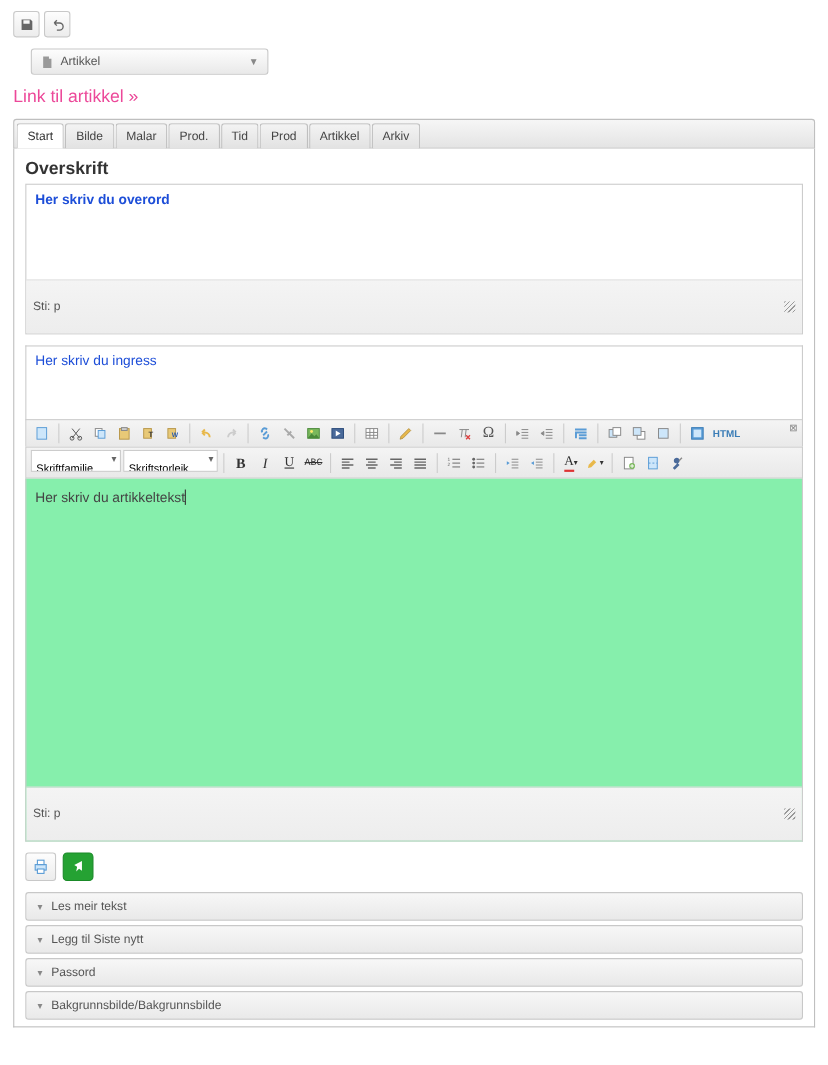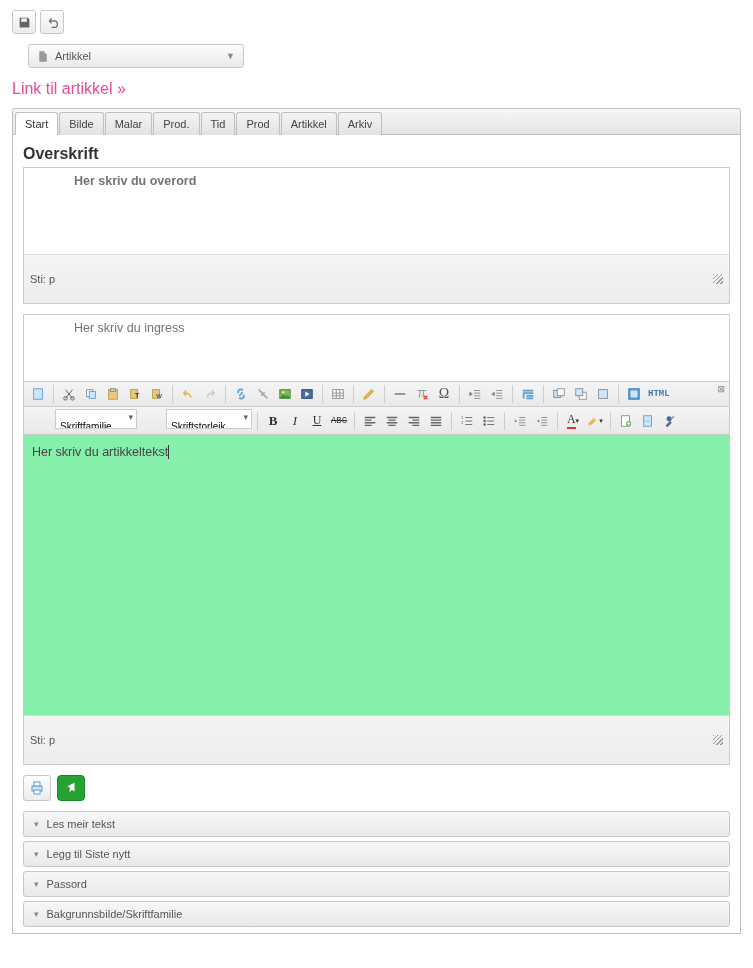"Her skriv du overord" .editor-content { color: #737373 -> #1d4ed8; margin-left: 42px -> none }
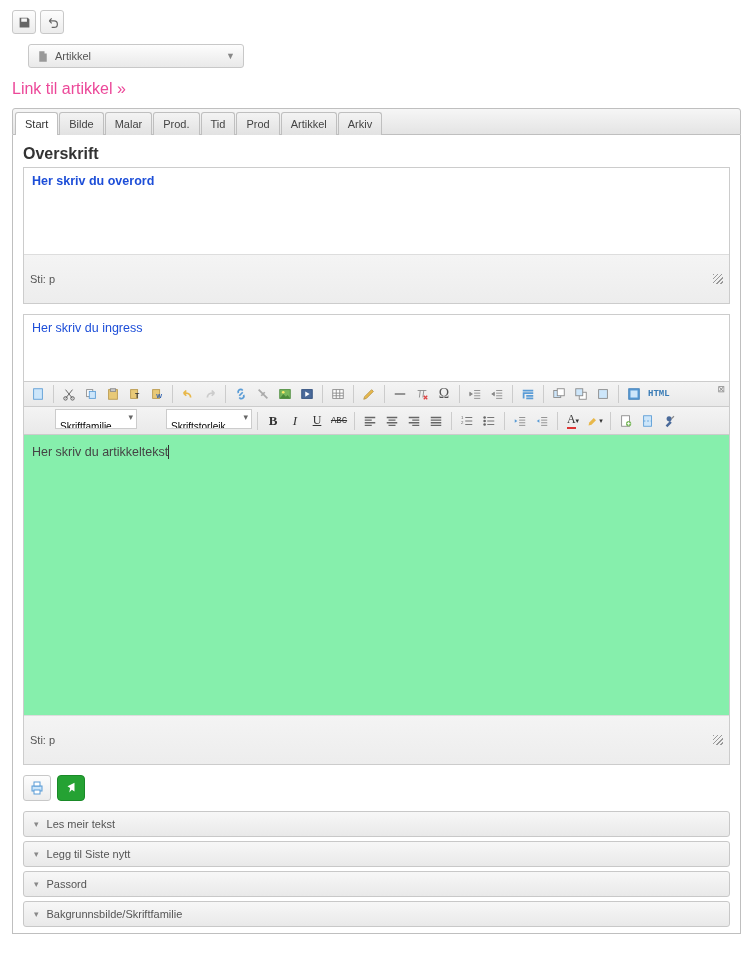"HTML" div.rte-btn { font-family: Liberation Mono, monospace -> none }
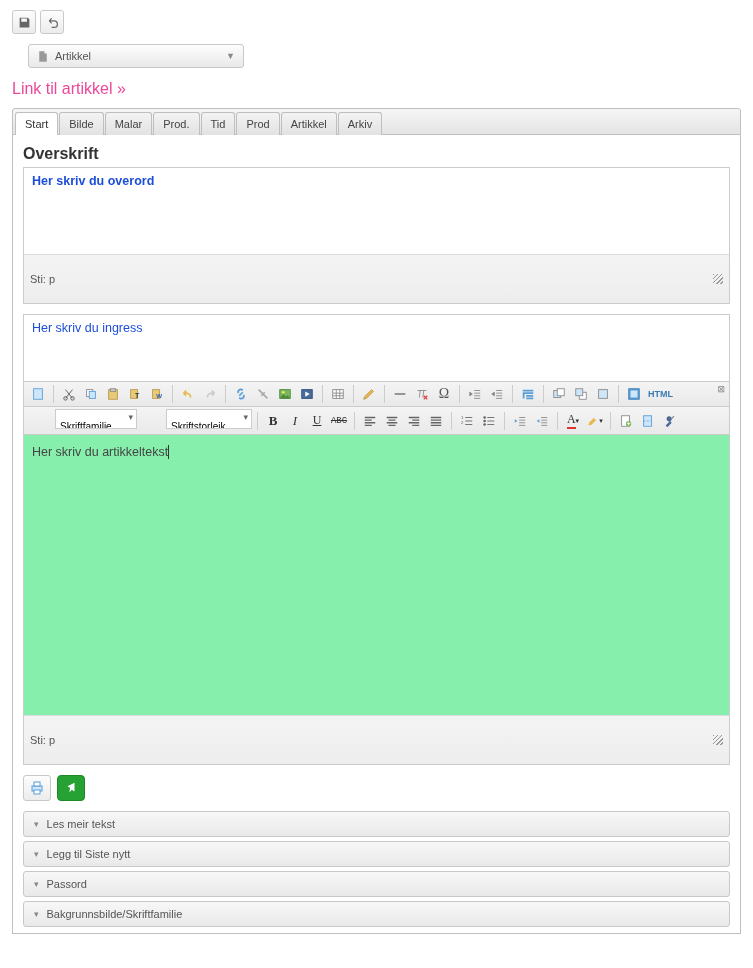"Skriftfamilie" .rte-select { margin-left: 27px -> none }
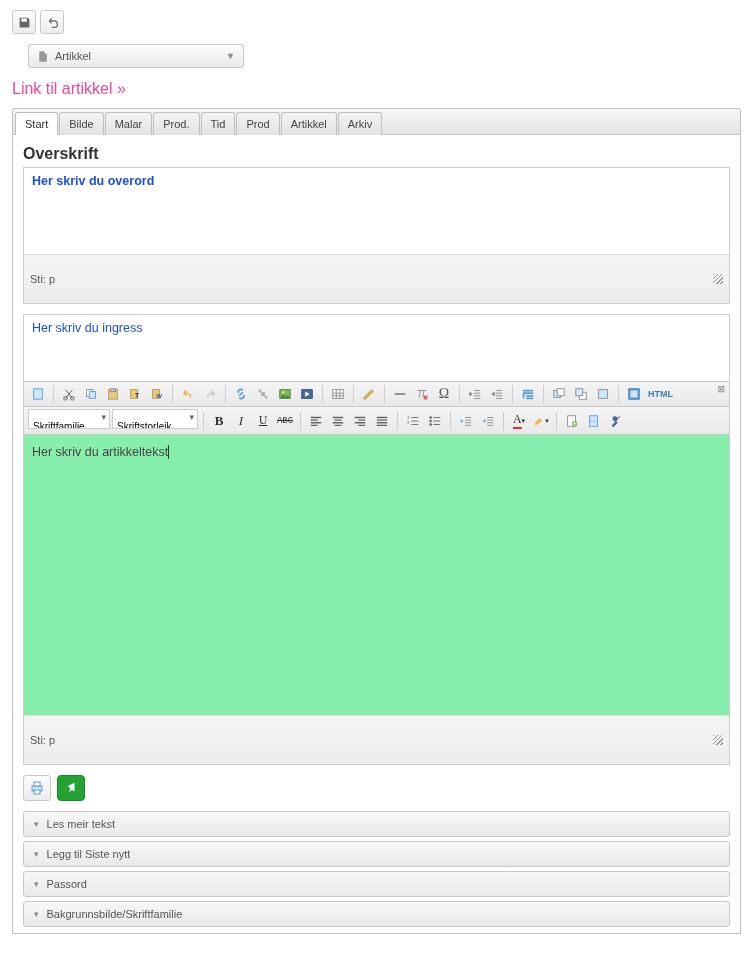"Bakgrunnsbilde/Skriftfamilie" span { text: Bakgrunnsbilde/Skriftfamilie -> Bakgrunnsbilde/Bakgrunnsbilde }
